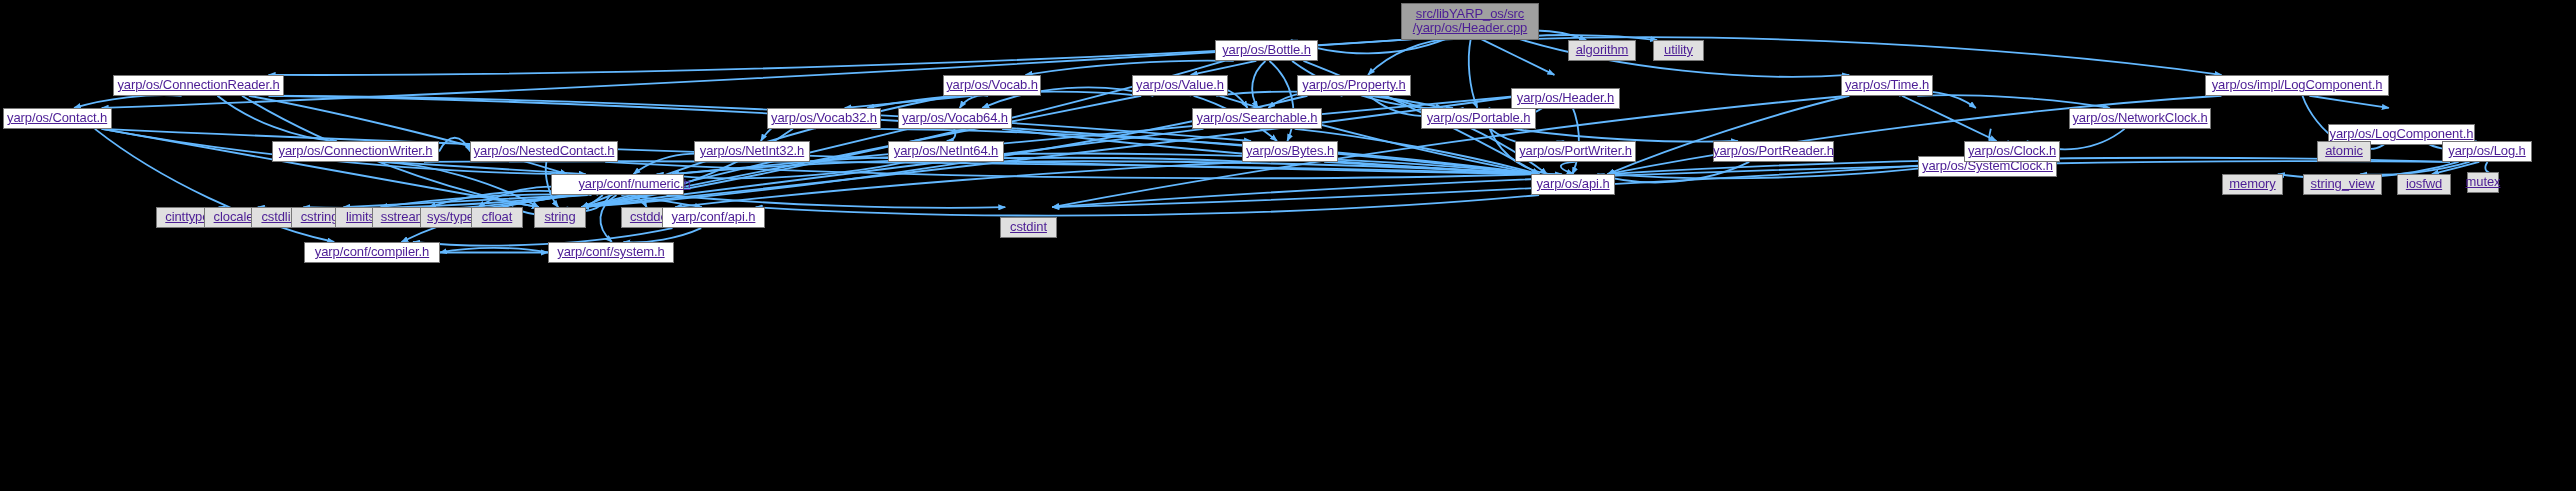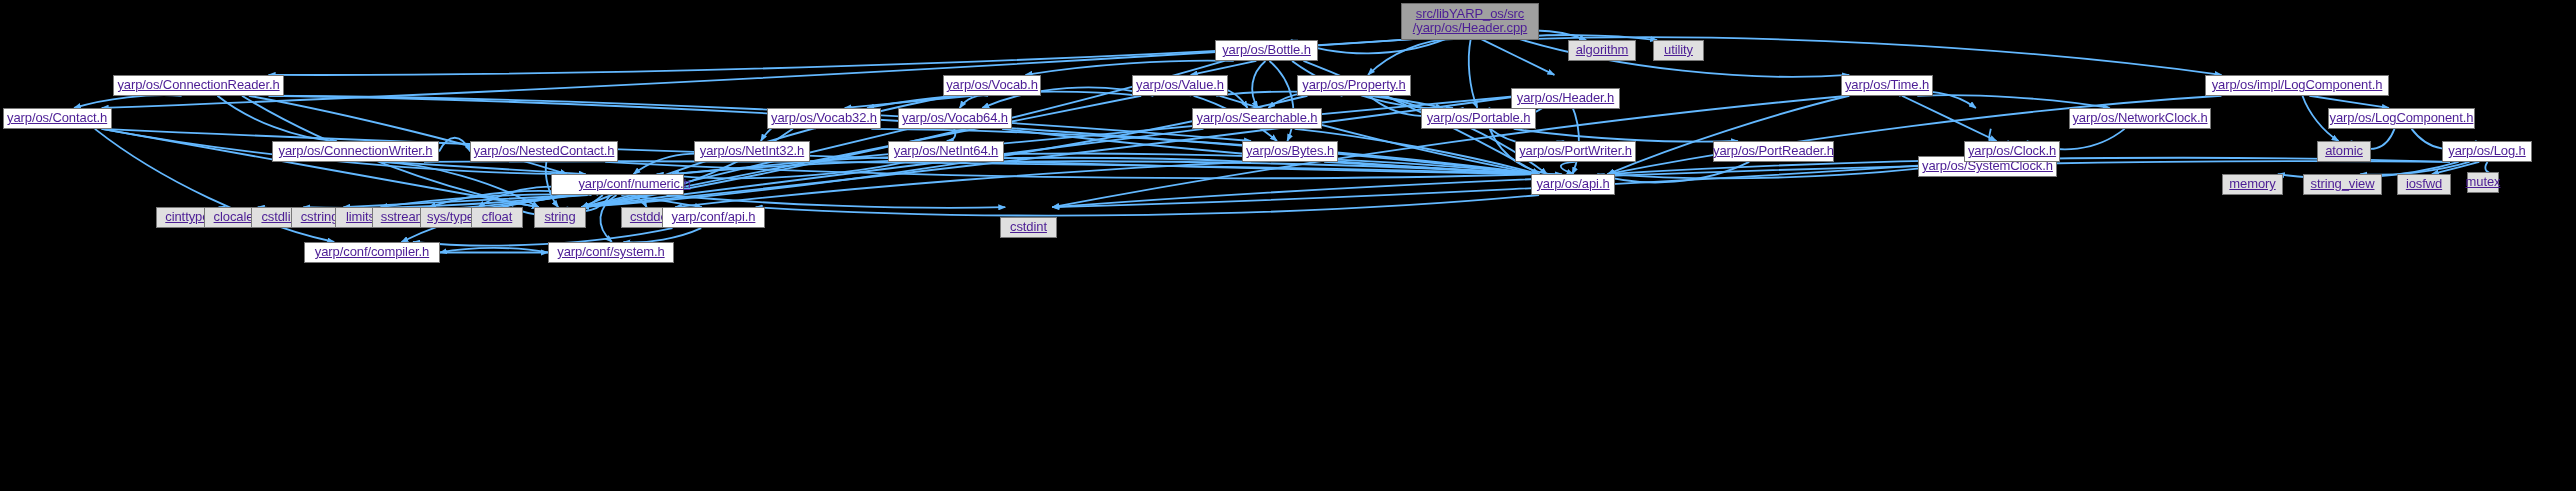"yarp/os/LogComponent.h" div.node { top: 108px -> 124px }
